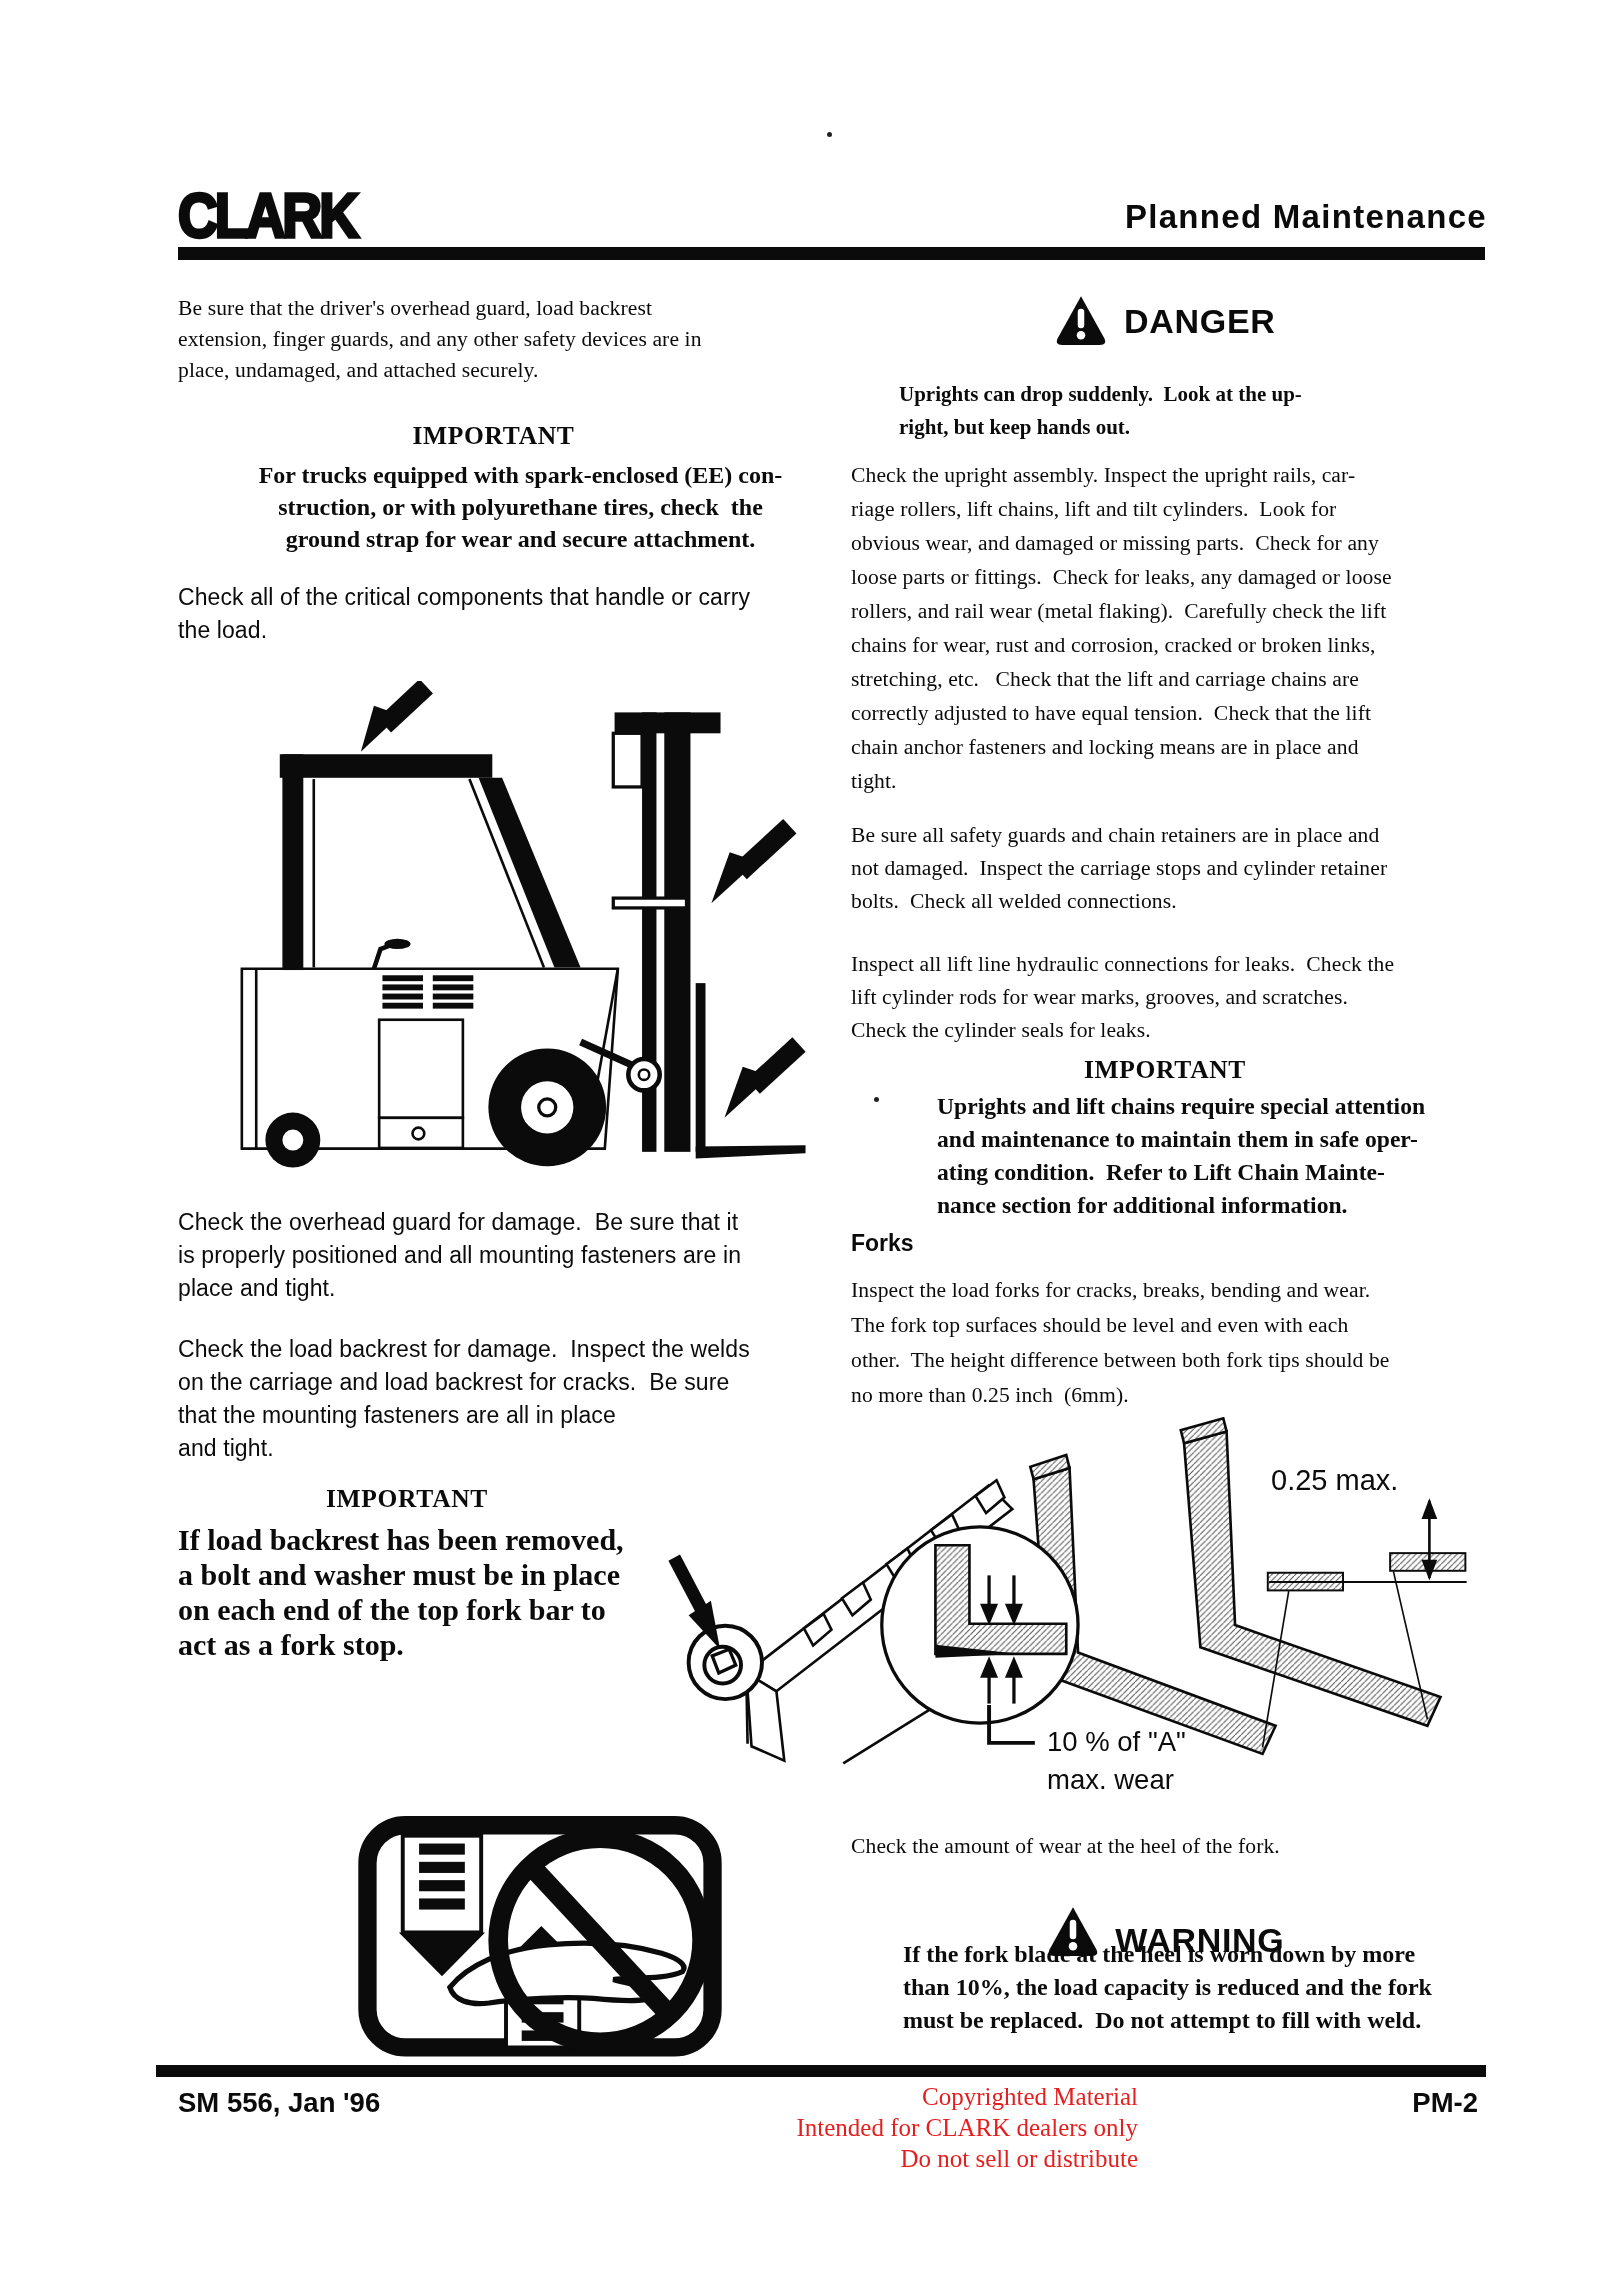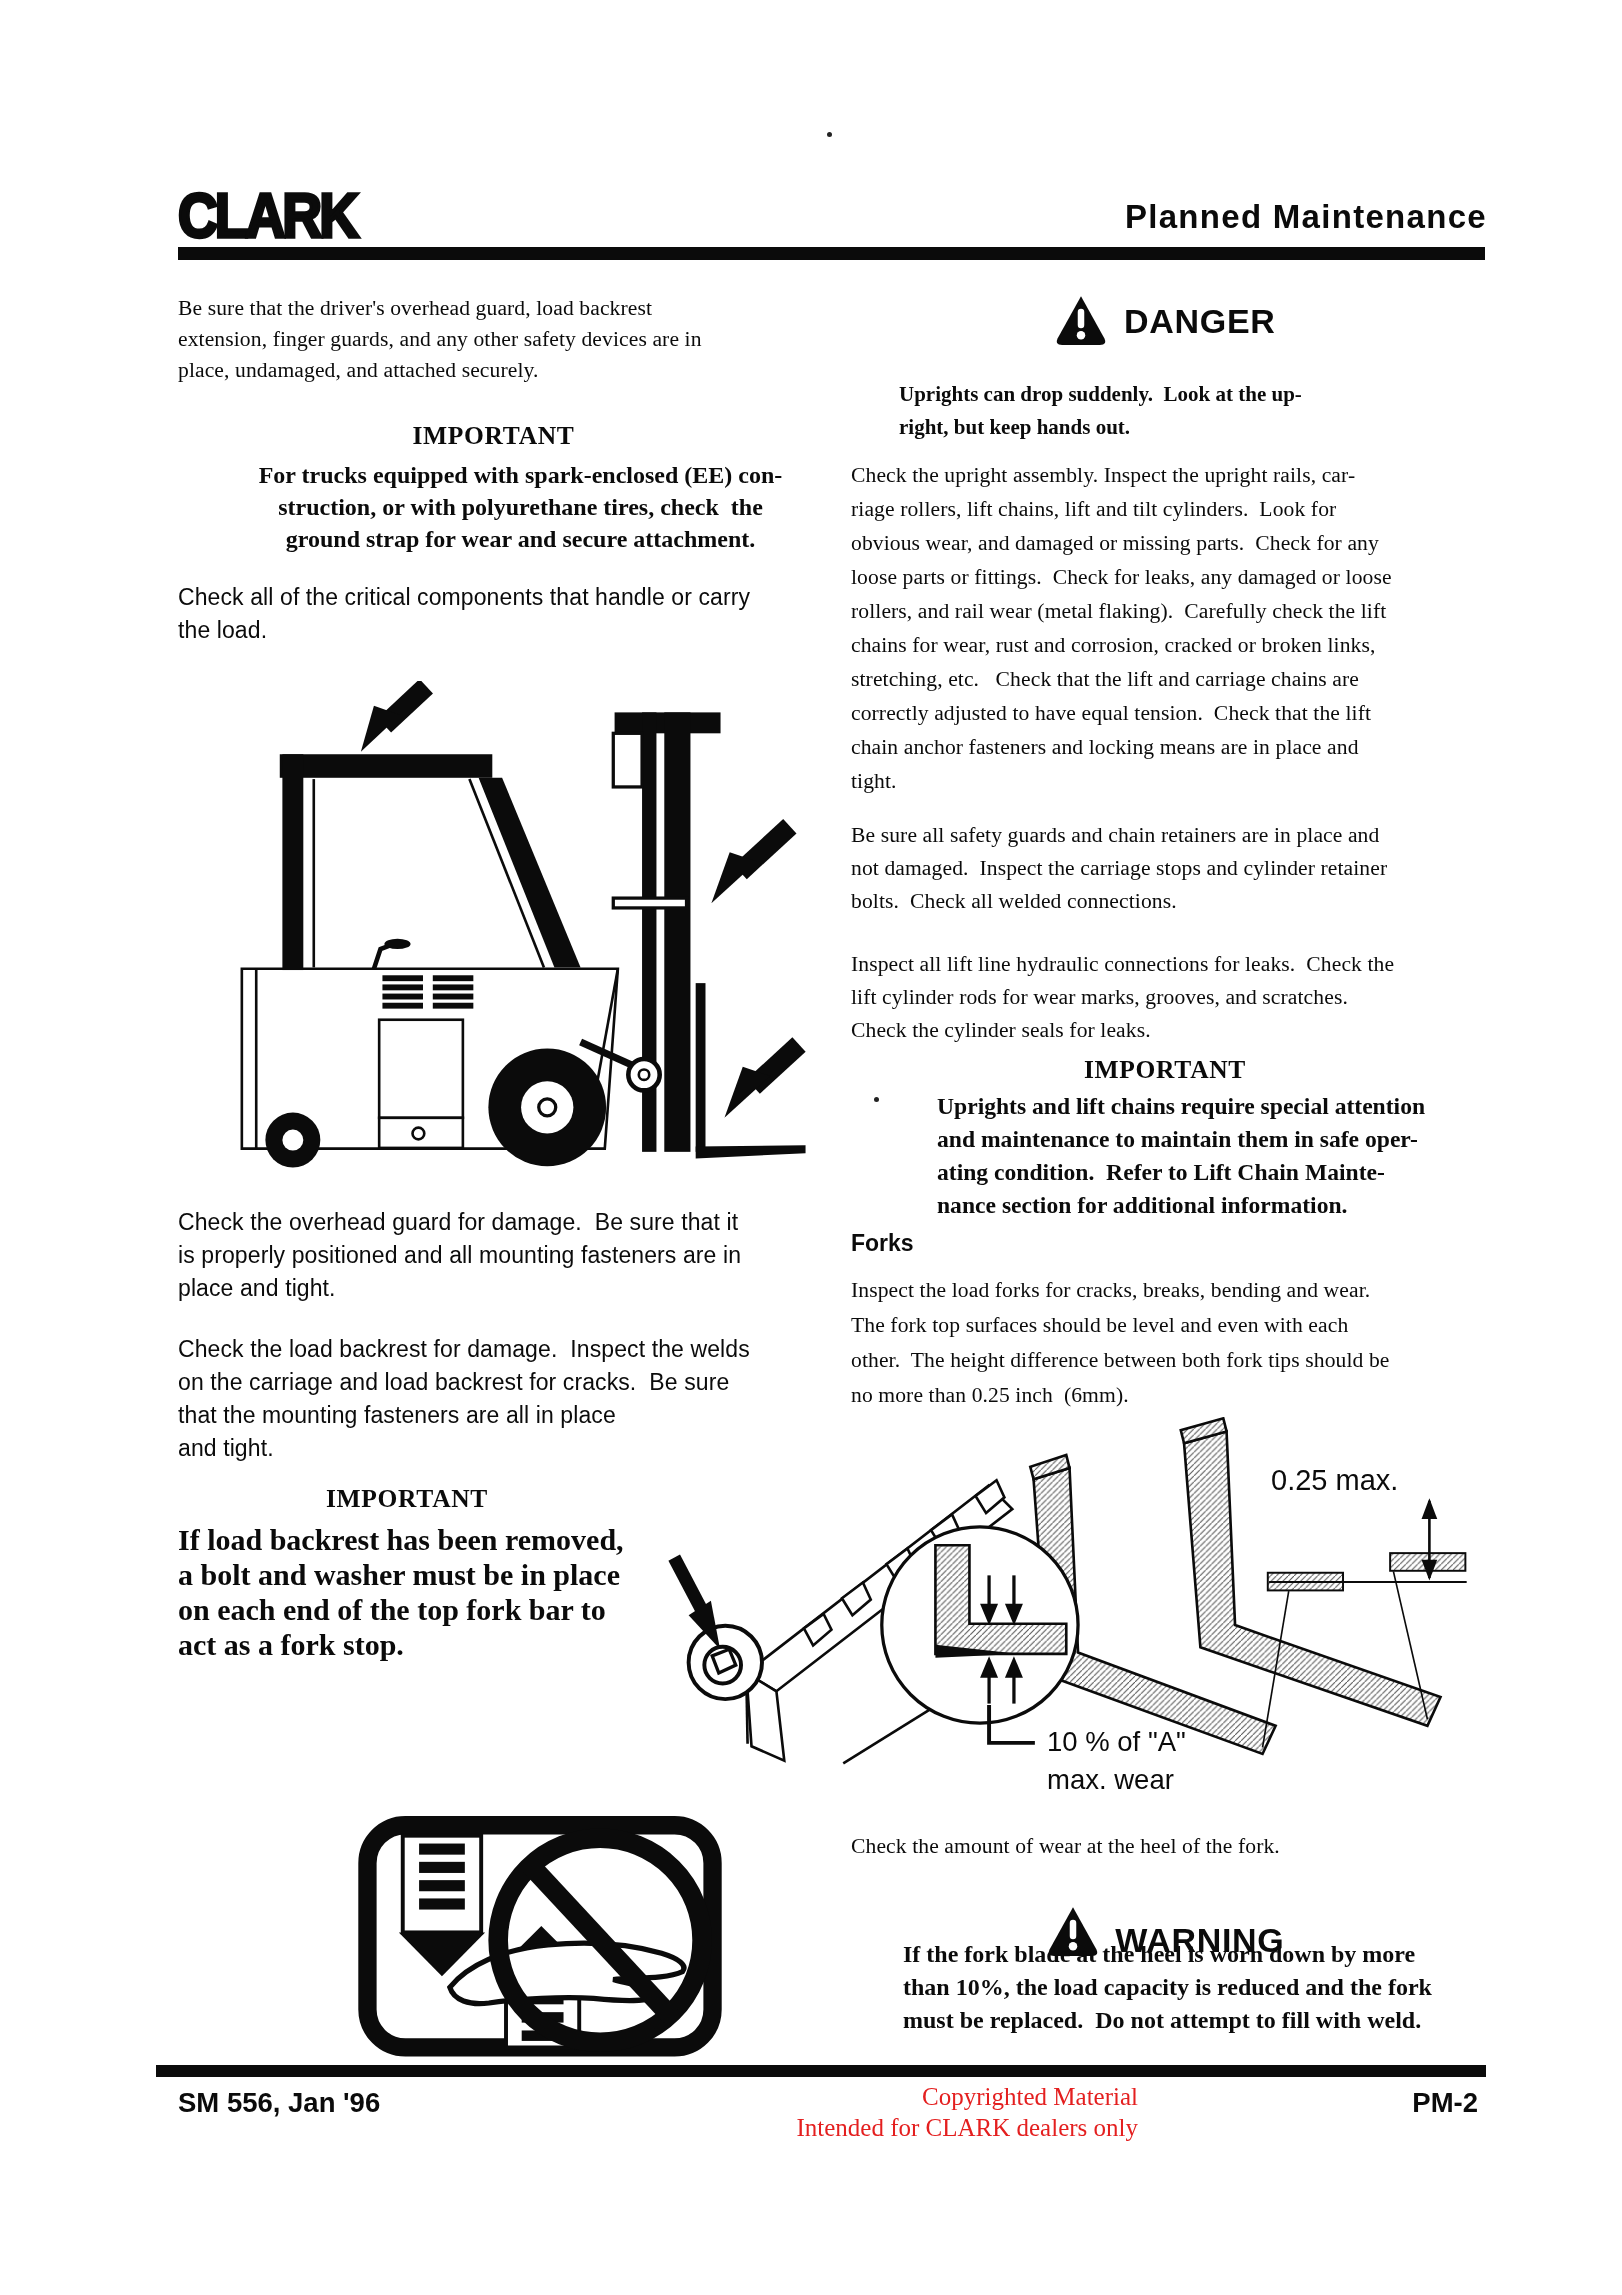"Do not sell or distribute" div { html: none -> <div>Do not sell or distribute</div> }
